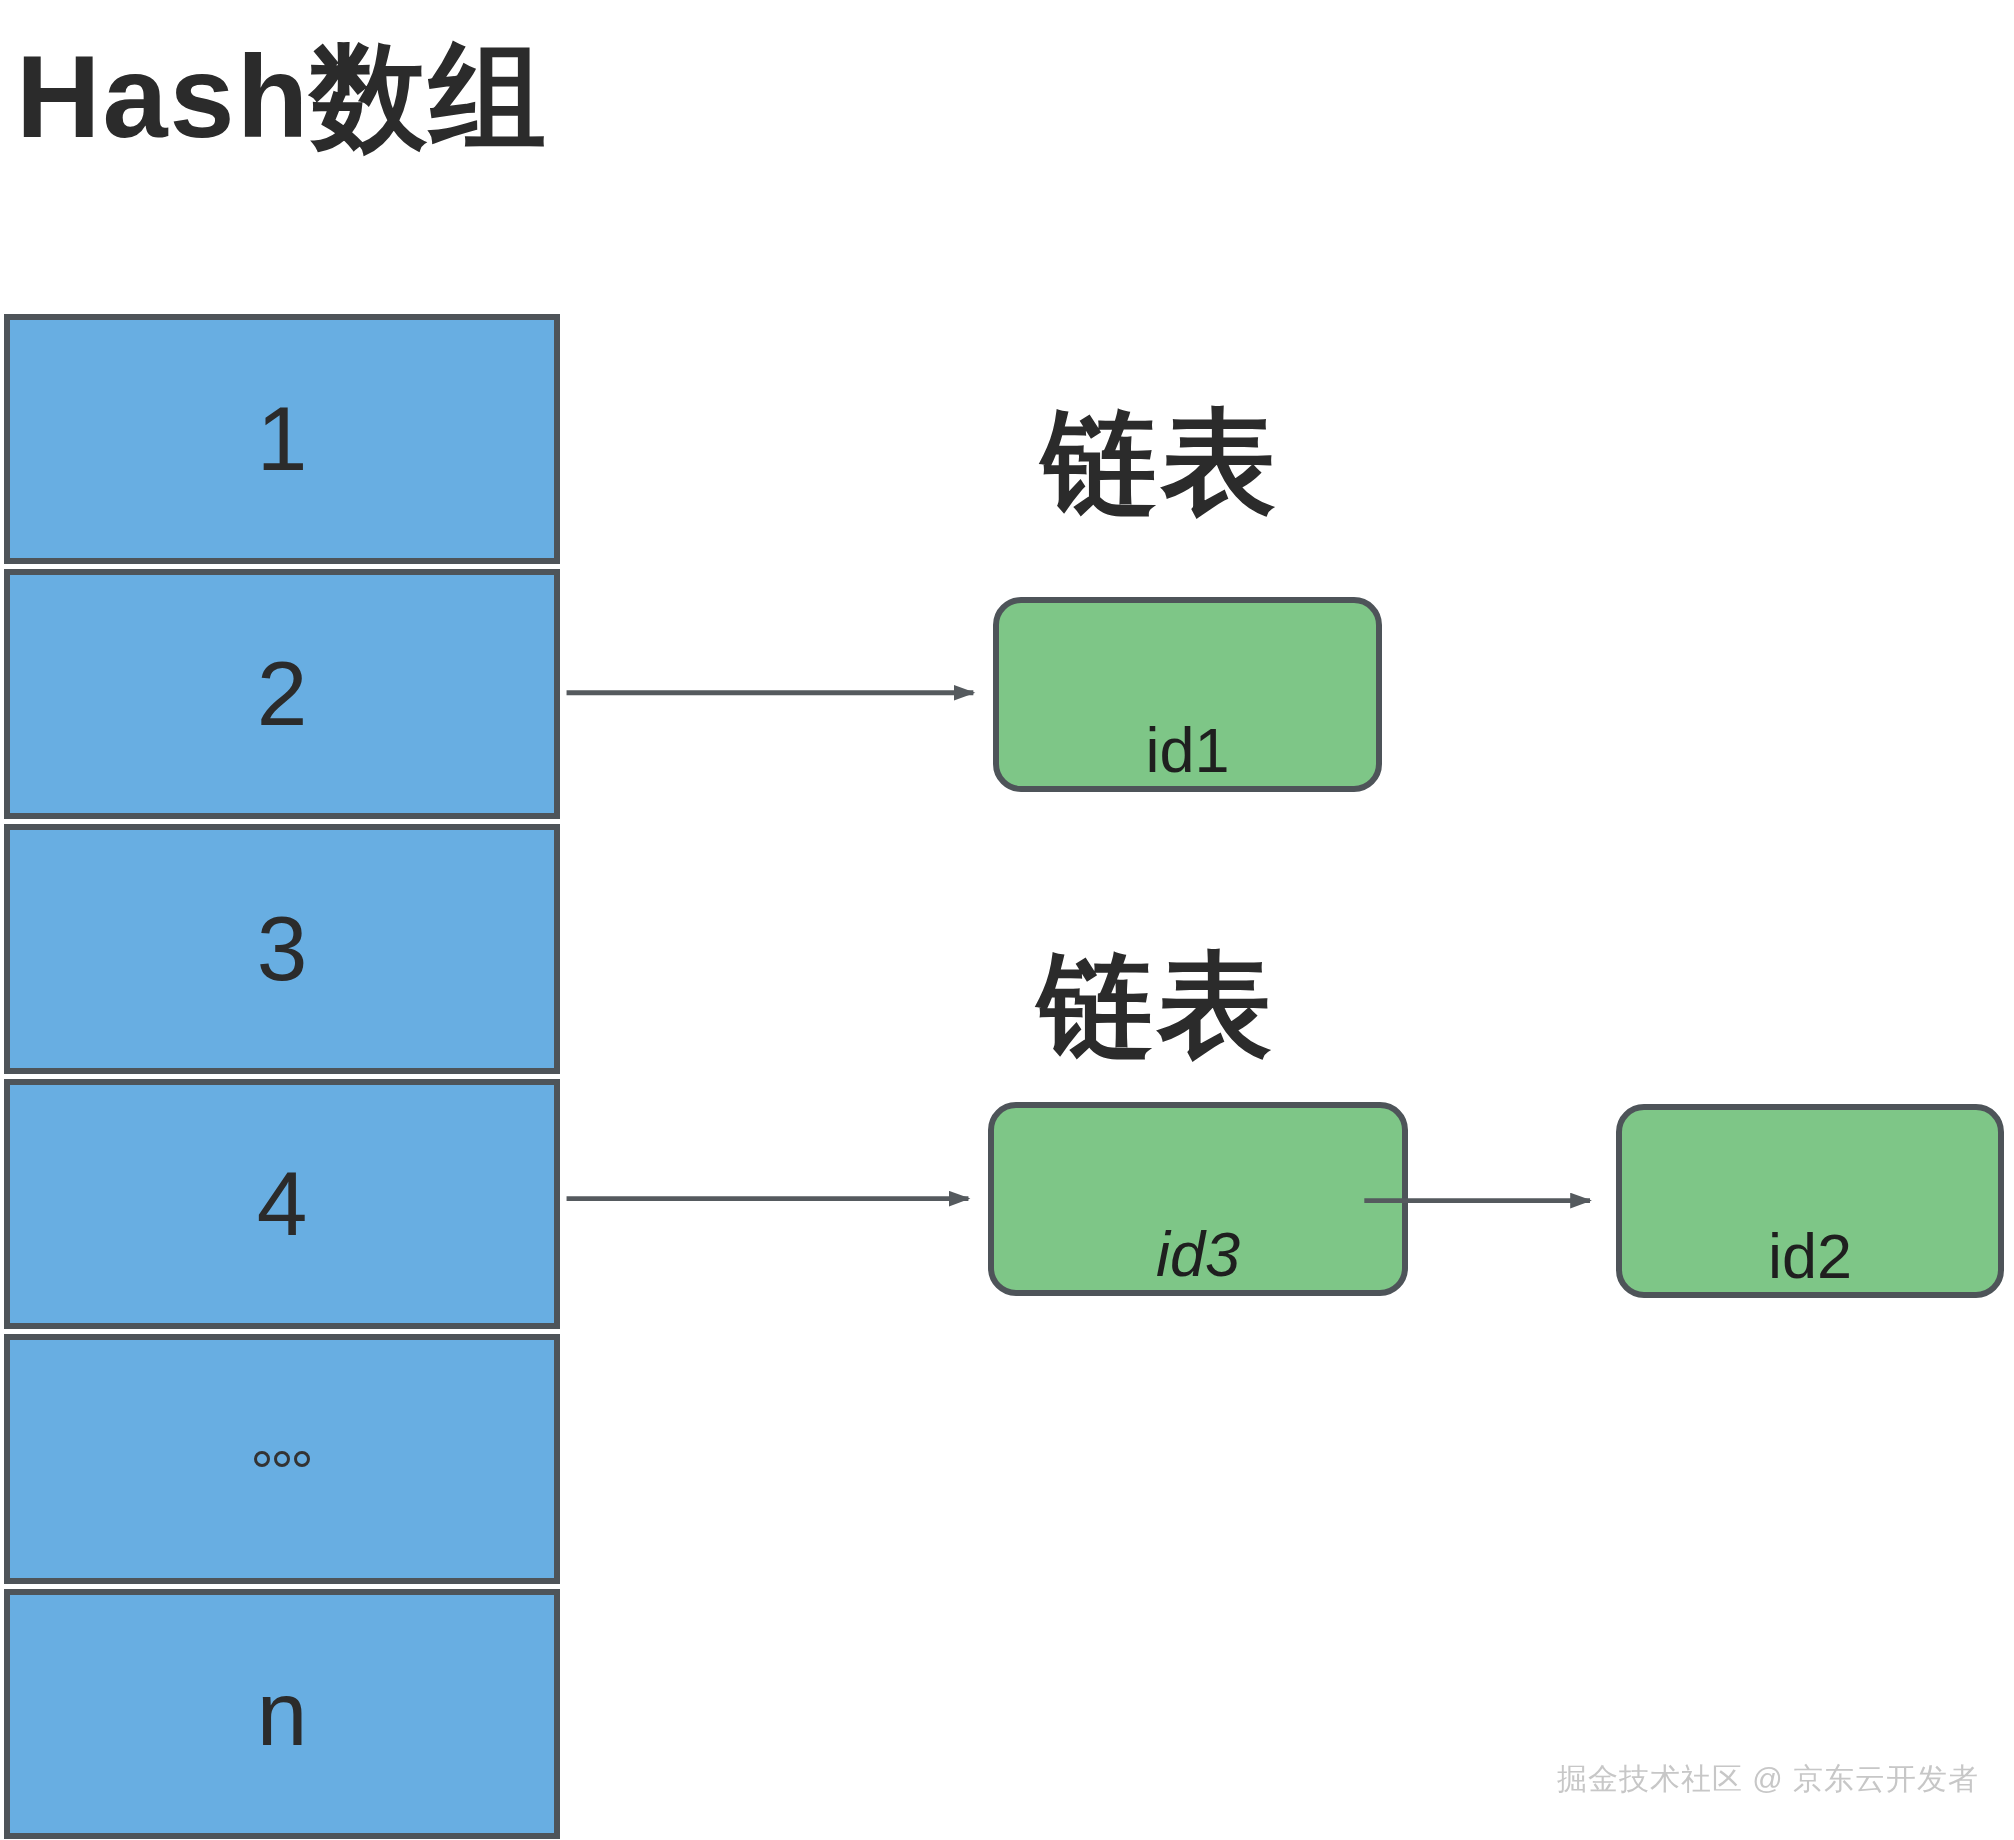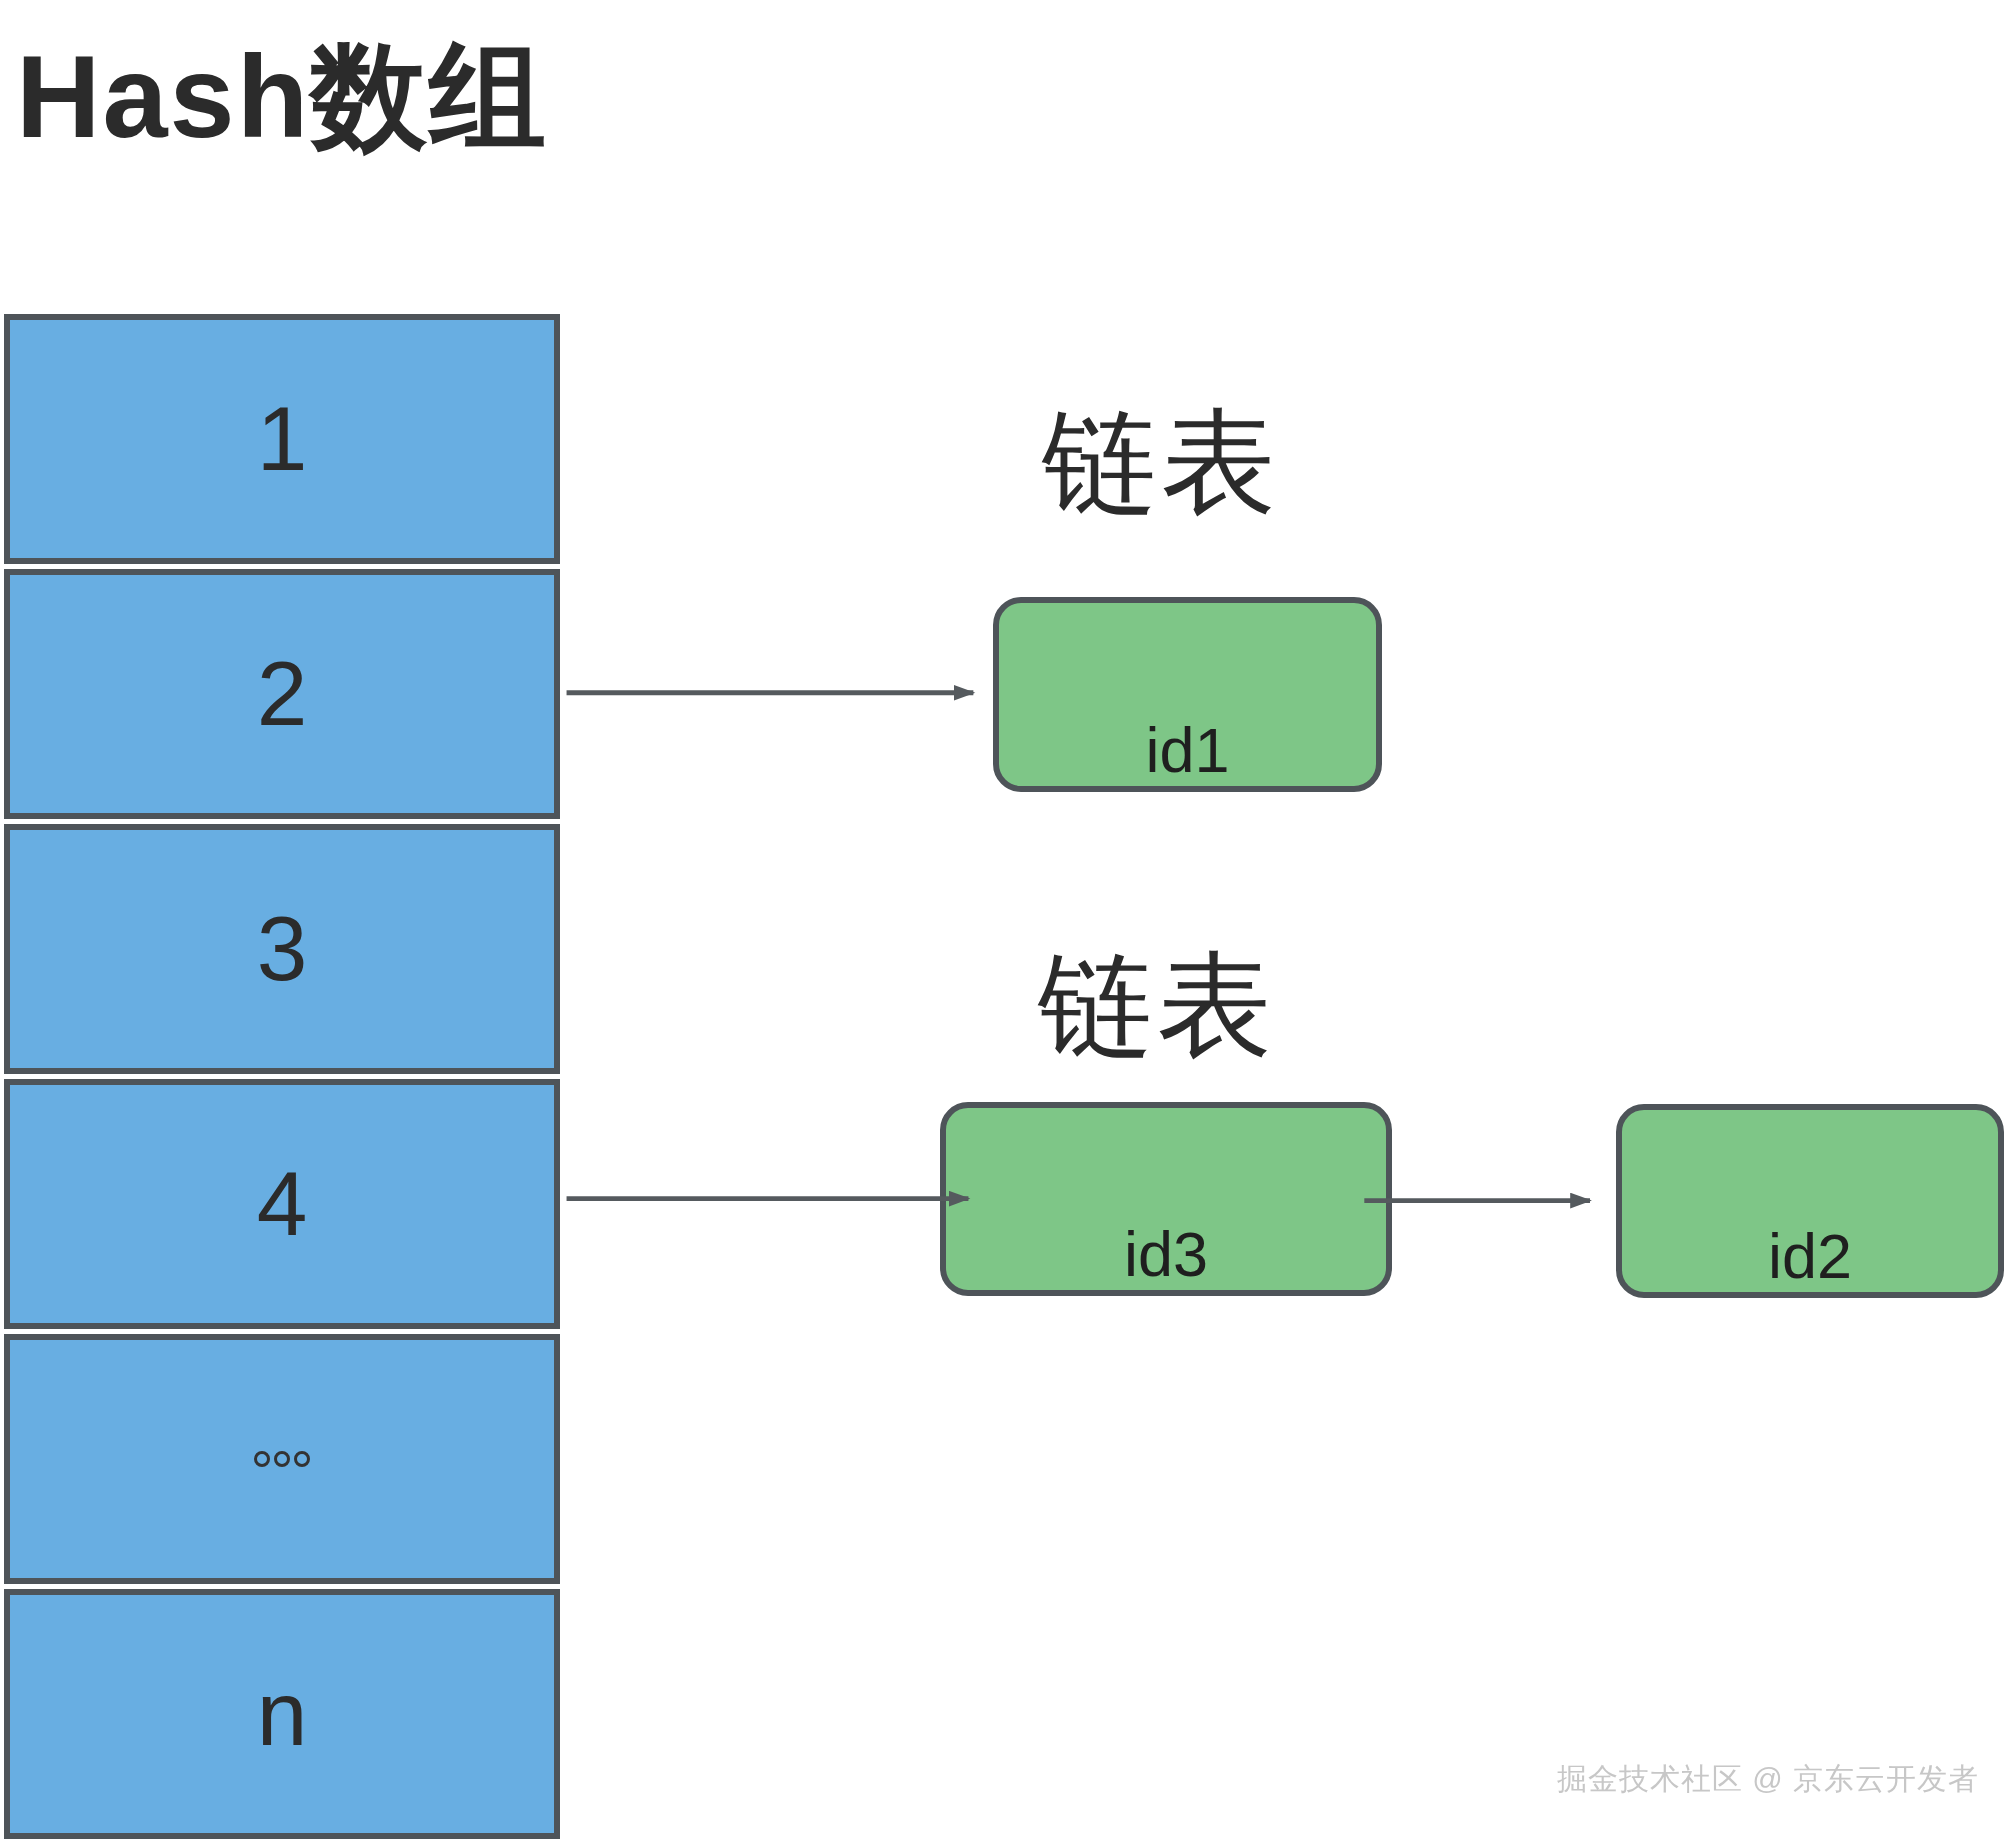"链表" .ll-heading { font-weight: 400 -> 700 }
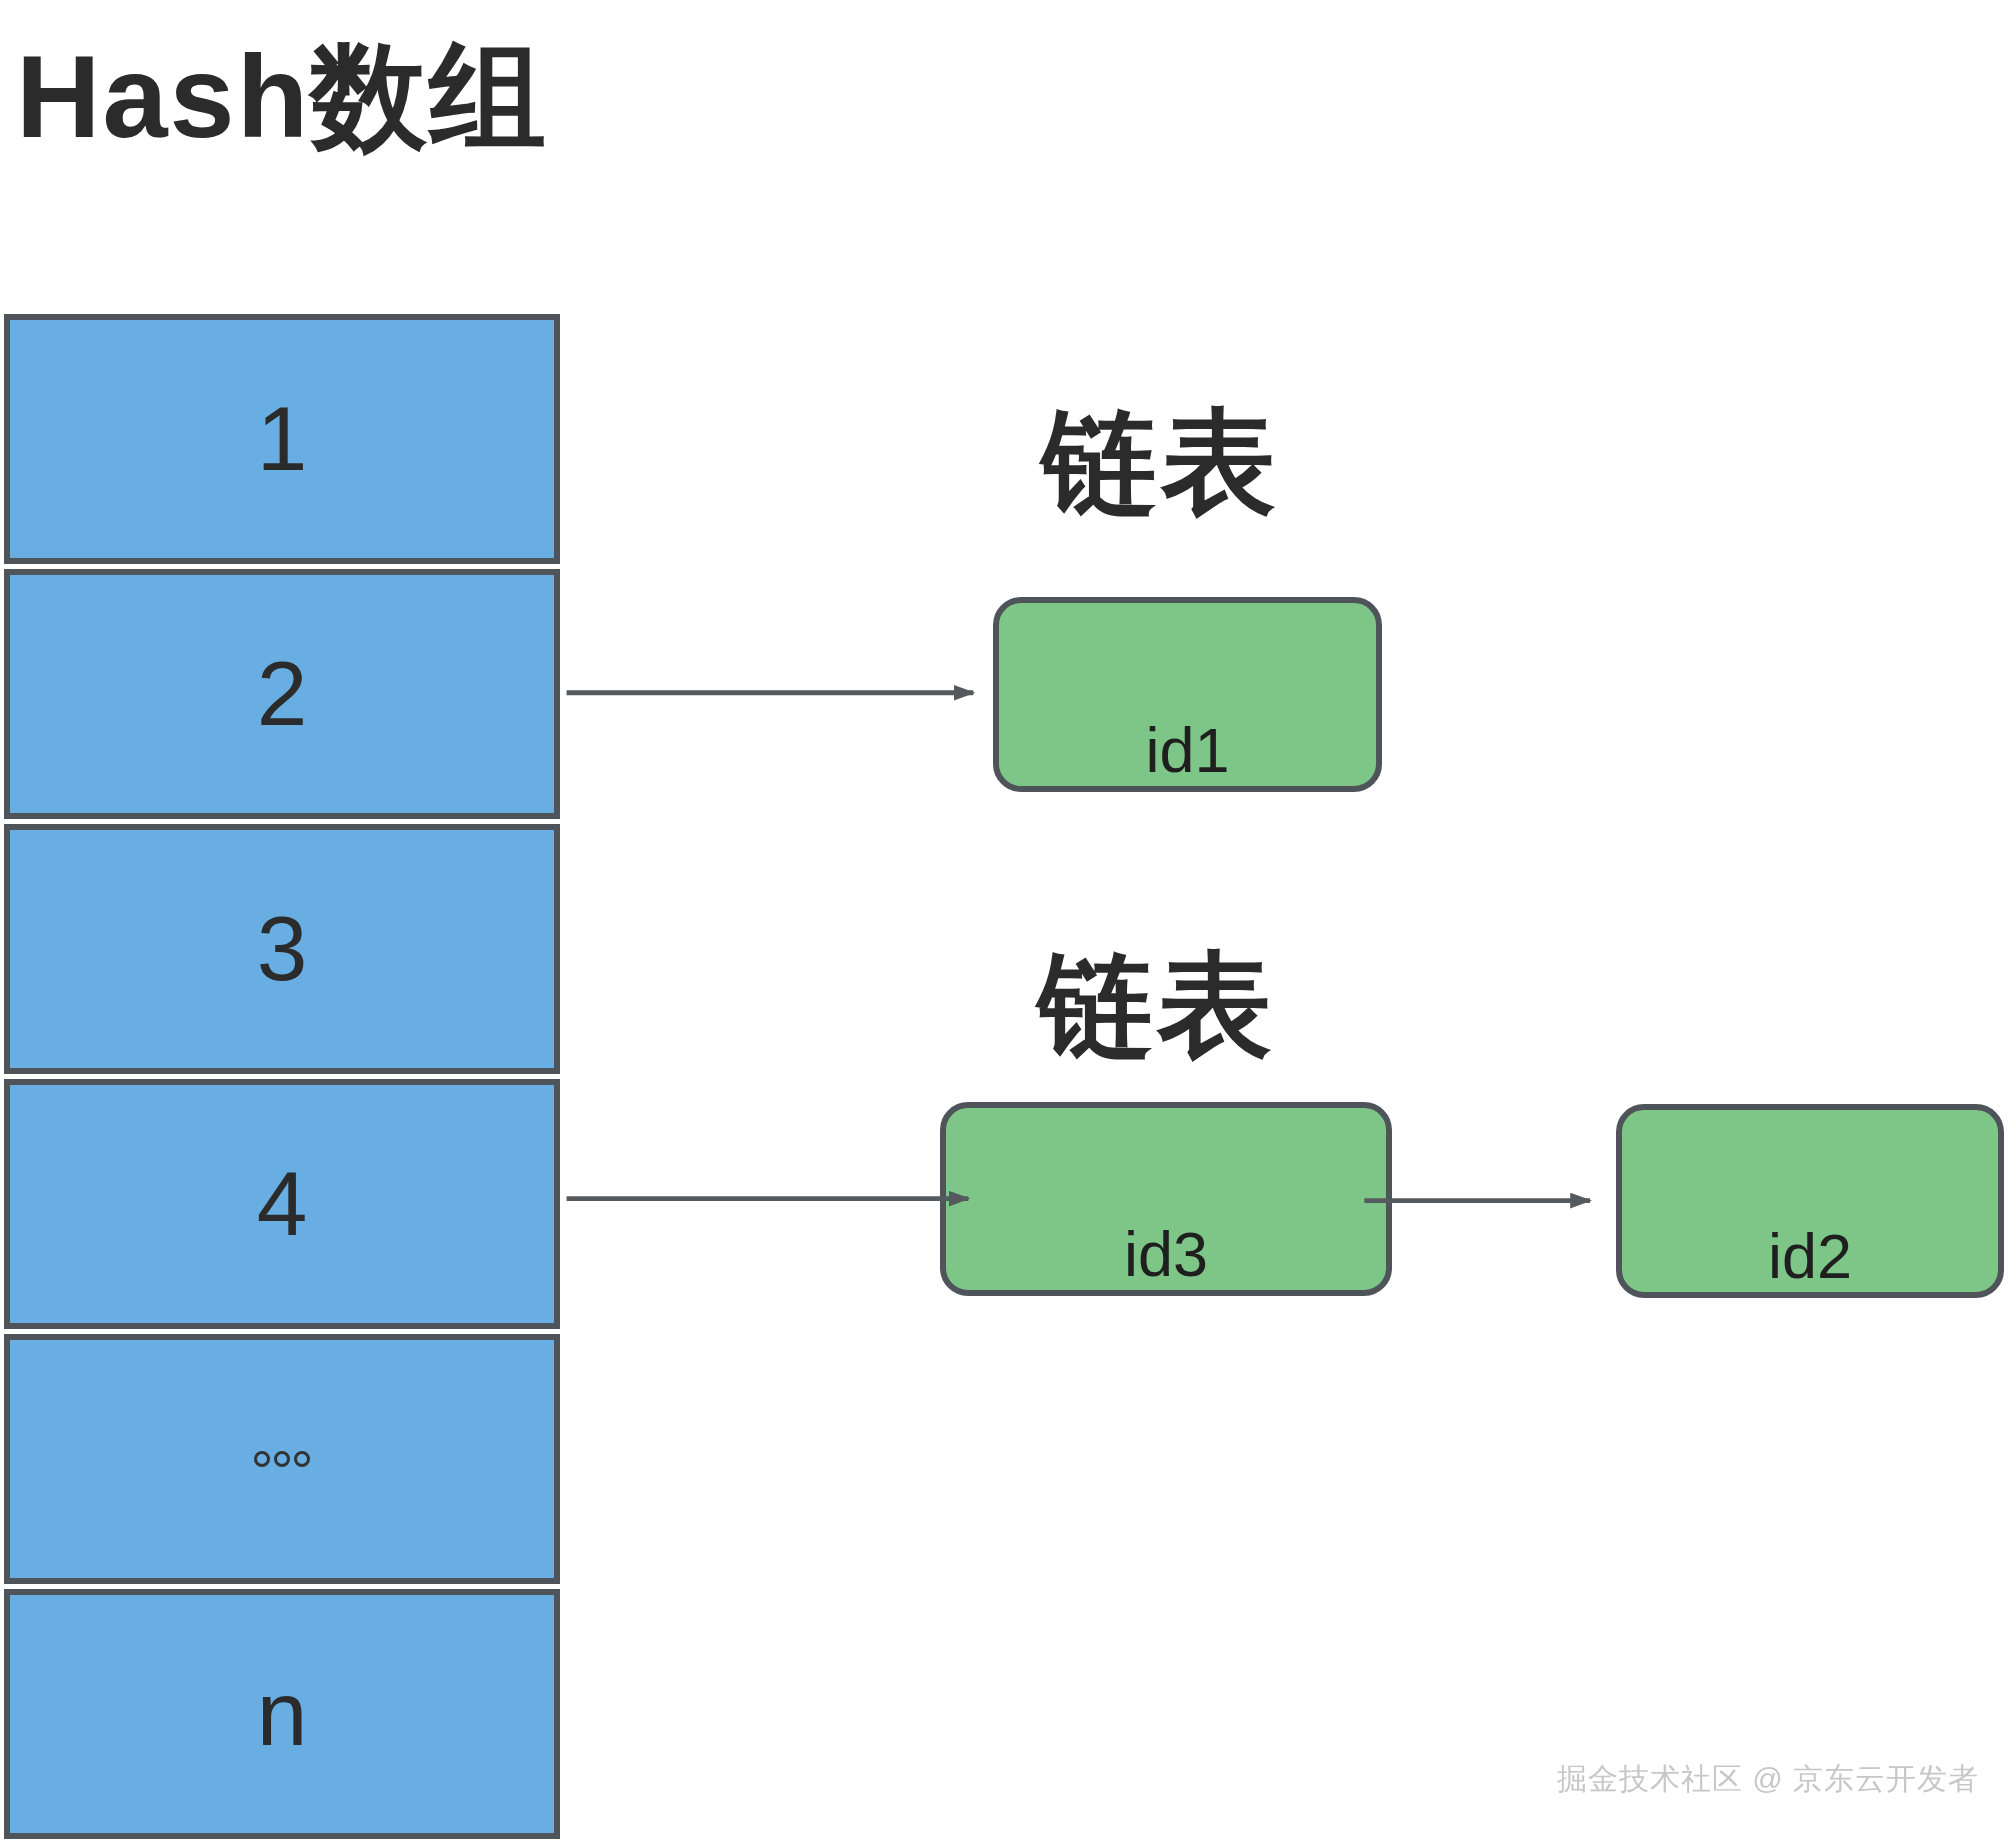"id3" .node.pos-id3 { font-style: none -> italic; left: 940px -> 988px; width: 452px -> 420px }
